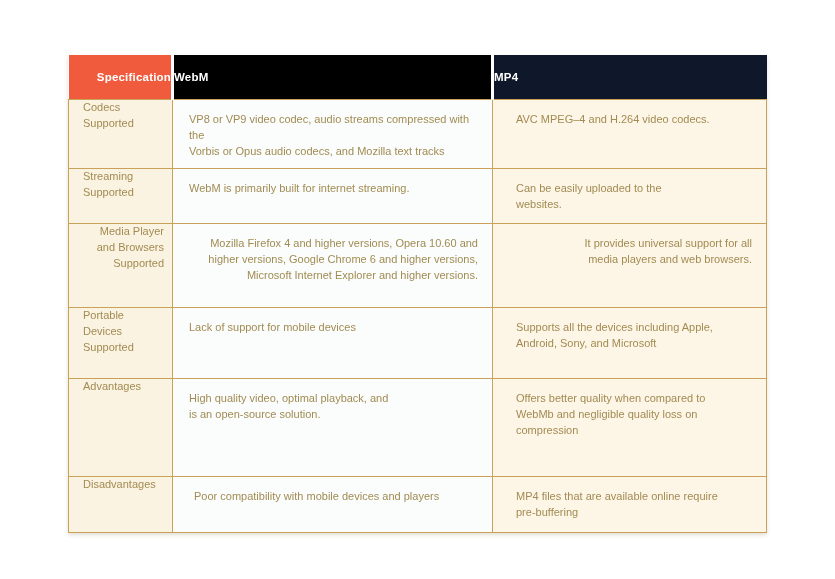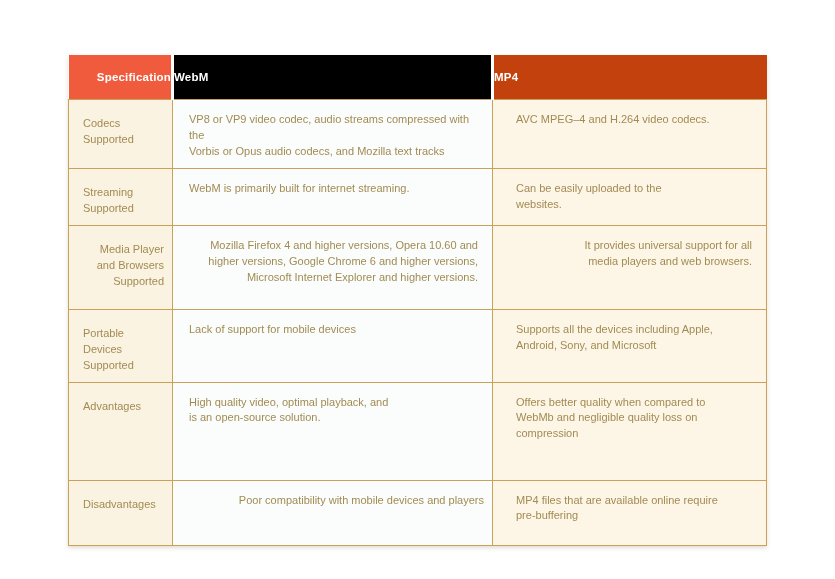"MP4" th.h-mp4 { background: #c2410c -> #0f172a }
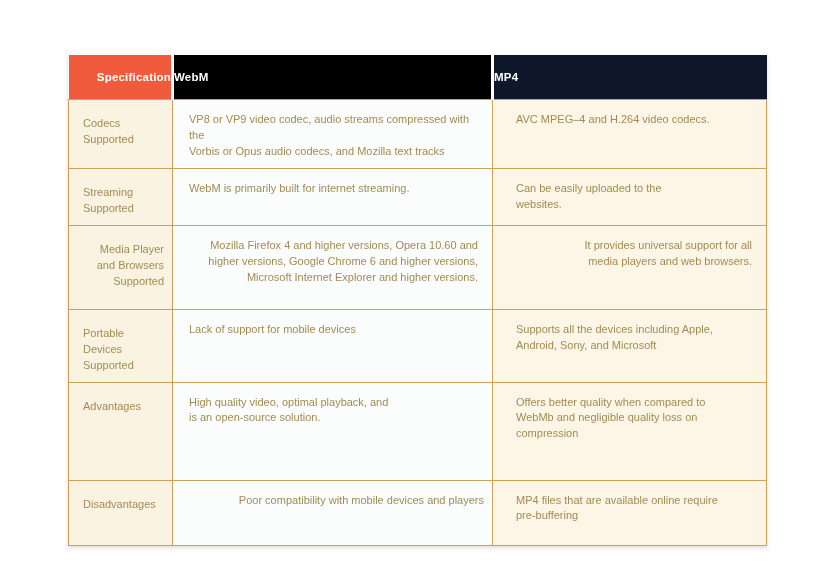"Codecs" td.lbl { padding: 16px 8px 8px 14px -> 0 8px 8px 14px }
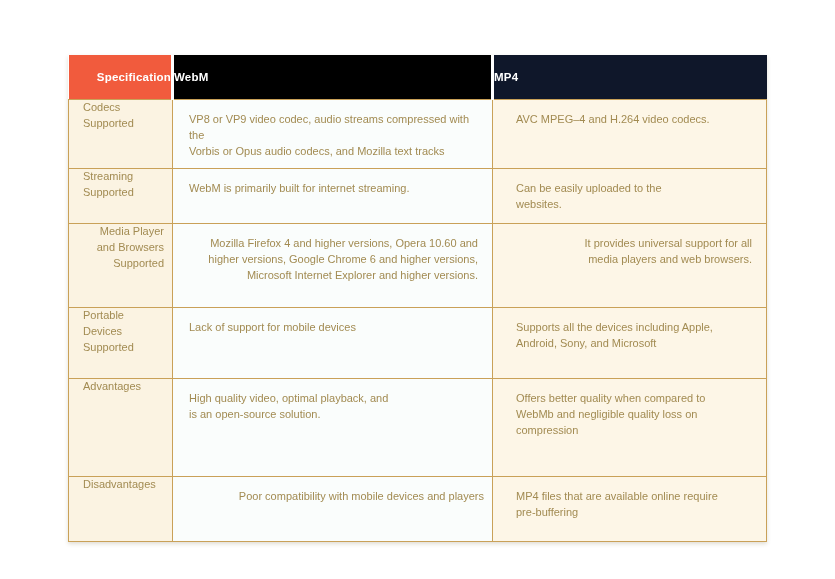"Disadvantages" tr.r-disadv { height: 65px -> 56px }
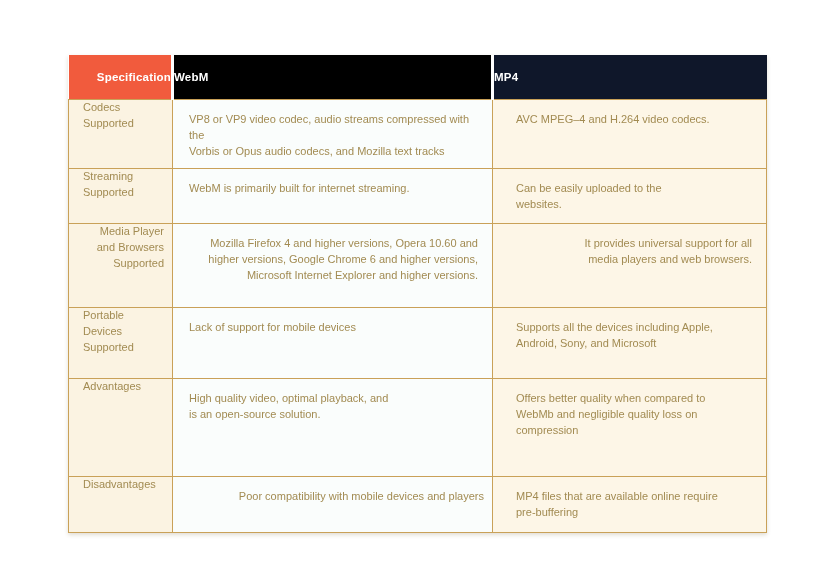"Poor compatibility with mobile devices" td.center { text-align: right -> left }
